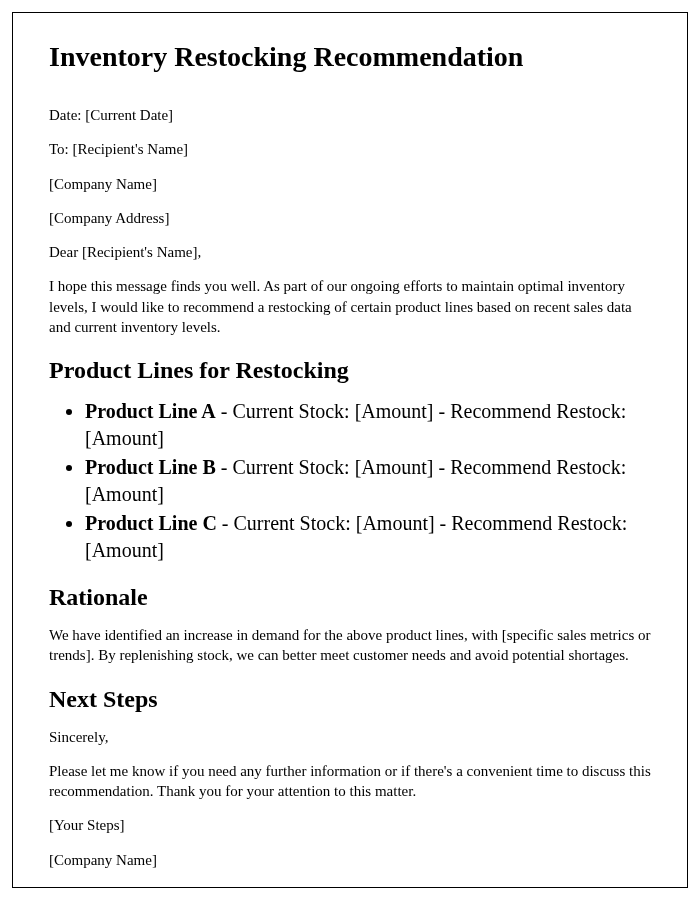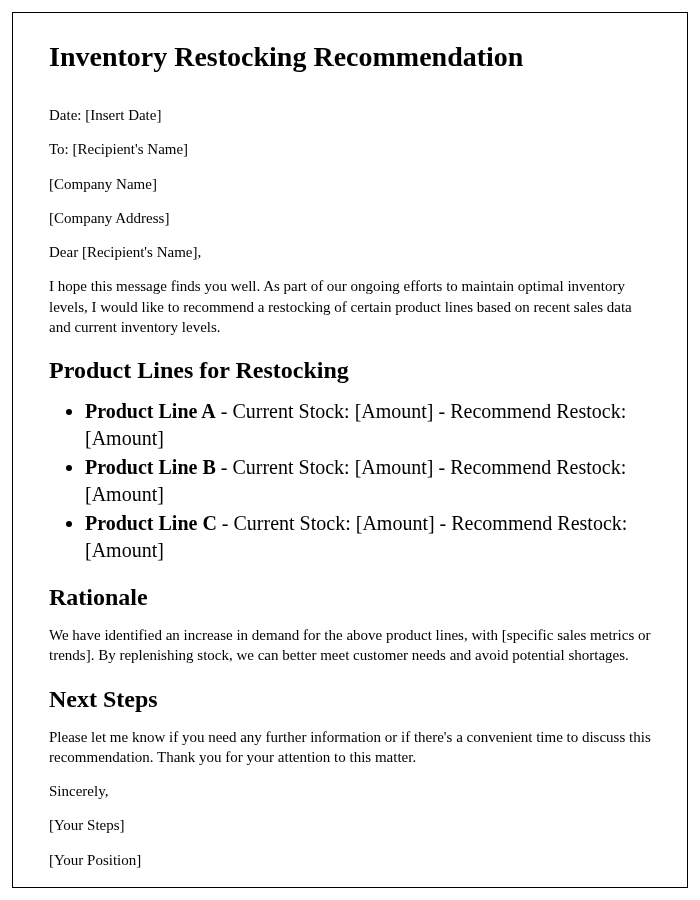"Date: [Insert Date]" p { text: Insert -> Current }
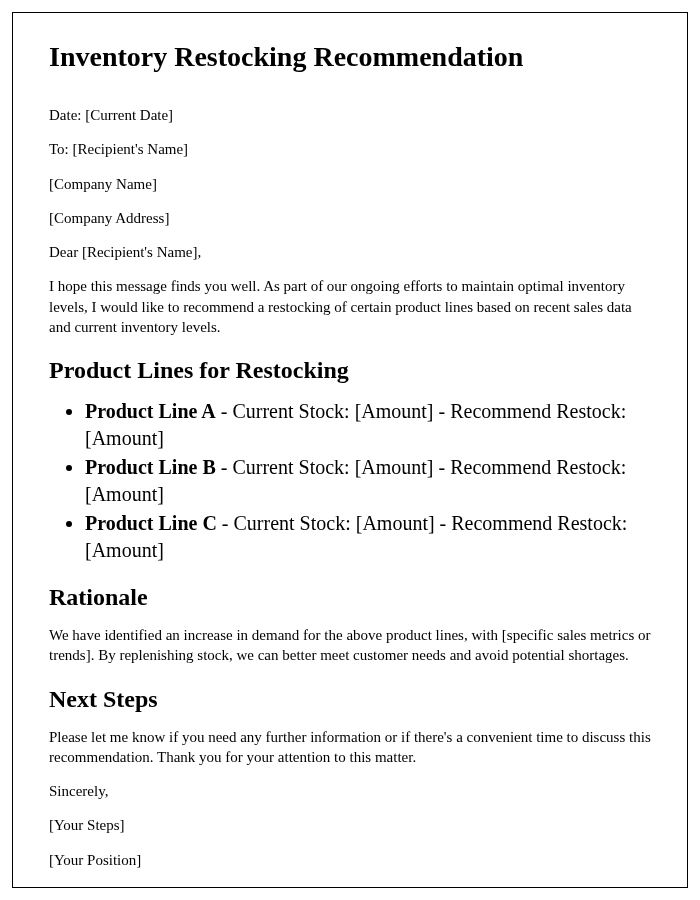"Please let me know if" p { order: before "Sincerely," -> after "Sincerely," }
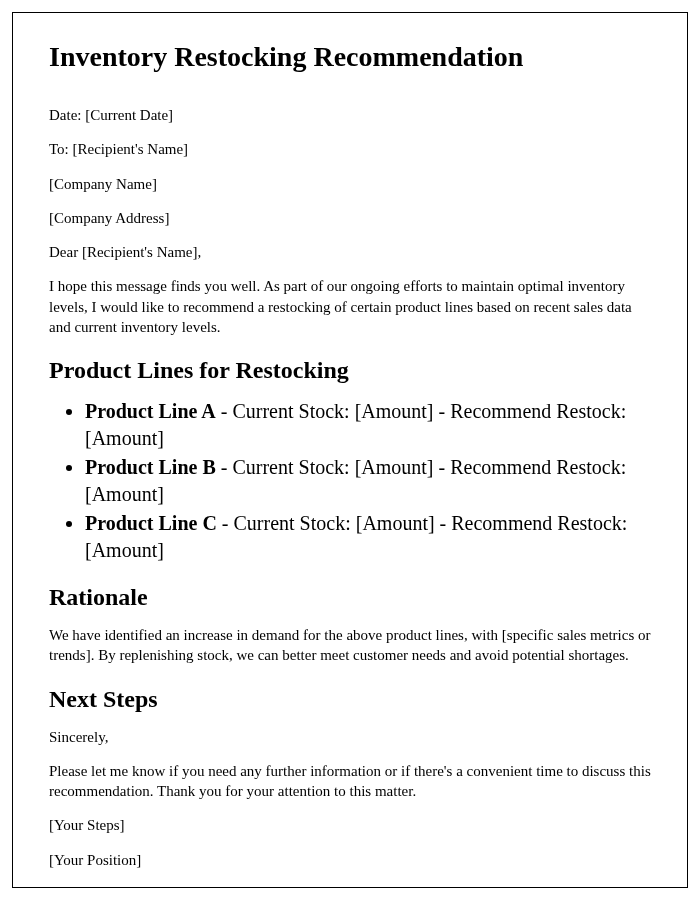"[Your Position]" p { html: <p>[Your Position]</p> -> none }
